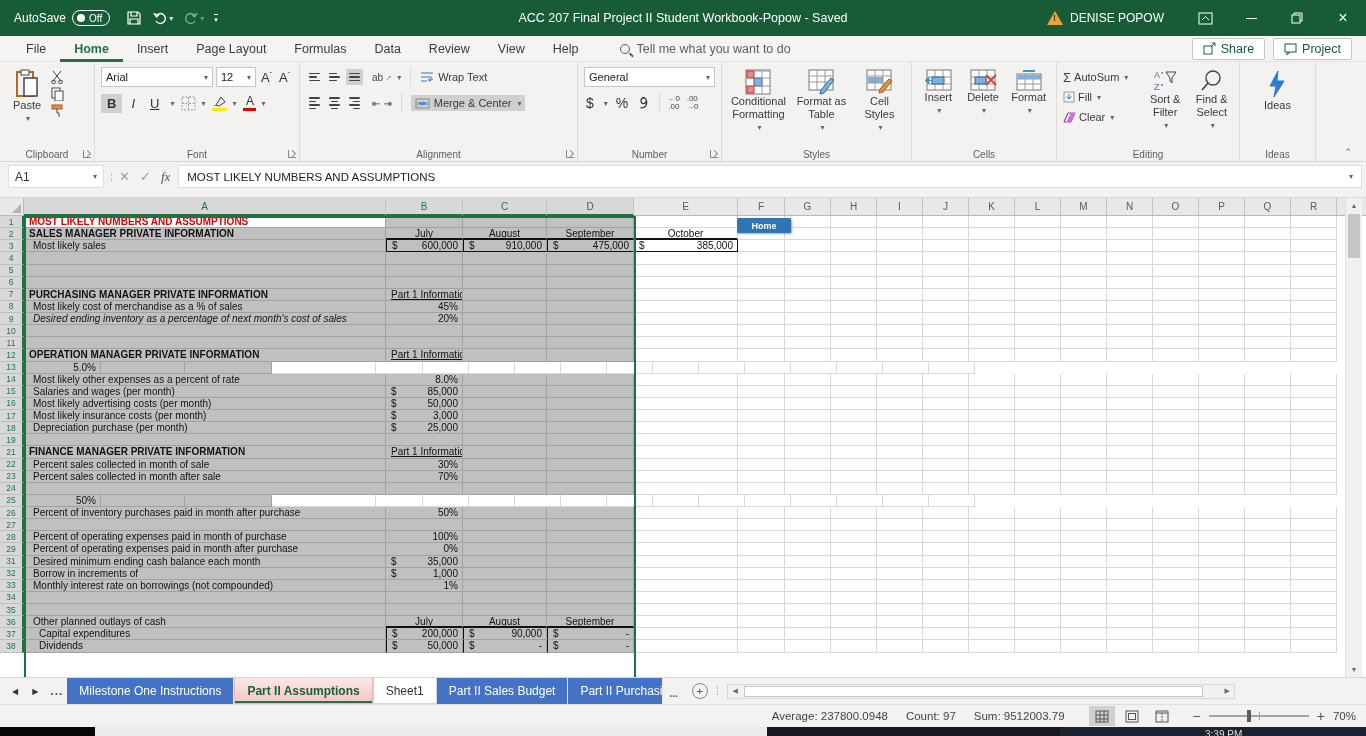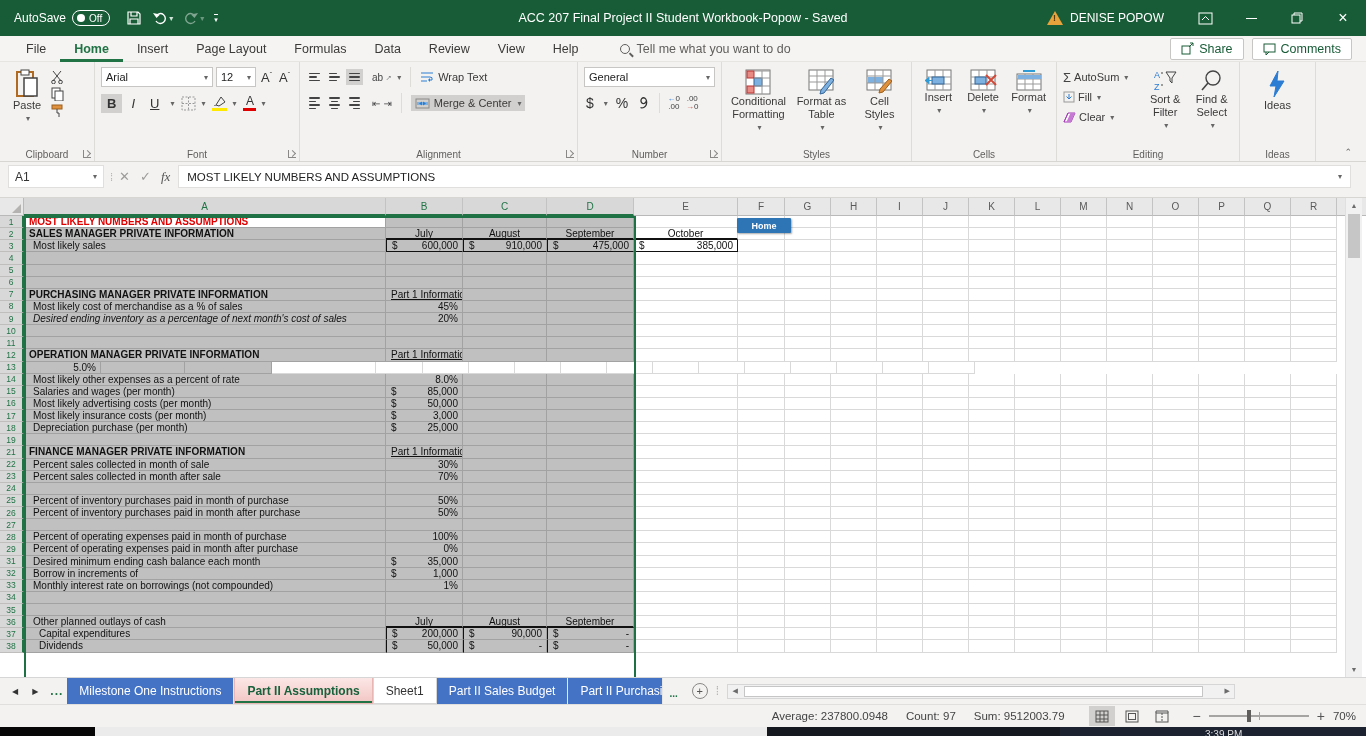"Comments" span { text: Comments -> Project }
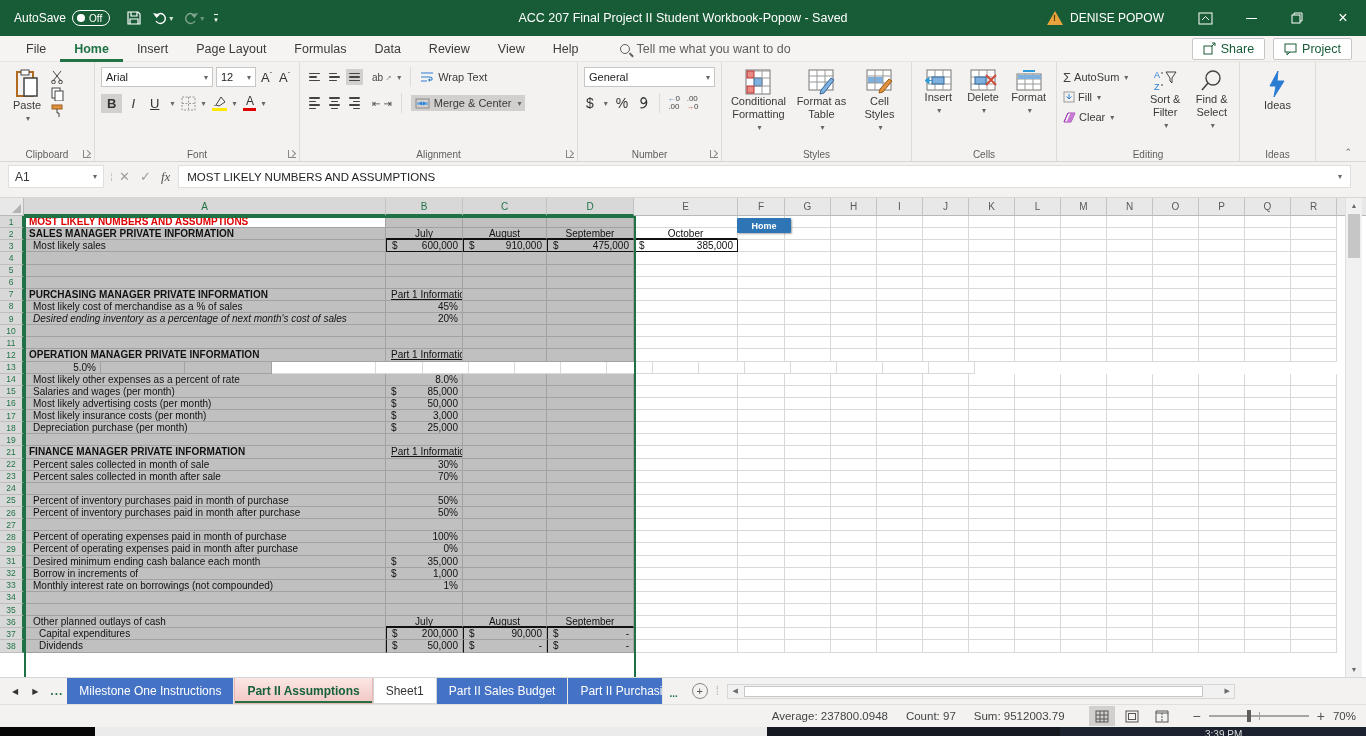"A1" .fbar { padding: 0 15px 6px 8px -> 0 4px 6px 8px }
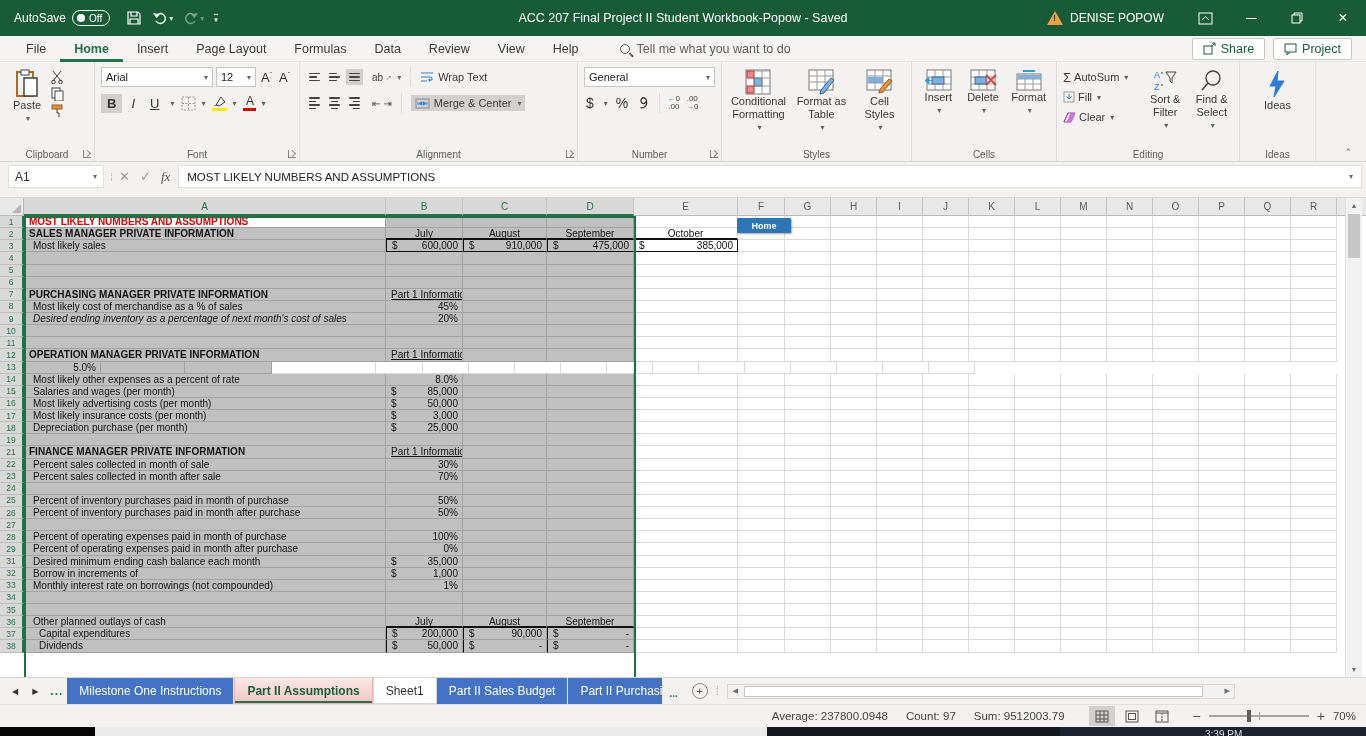"Percent of inventory purchases paid in month of" div.scell { html: <div>Percent of inventory purchases paid in month of purchase</div> -> none }
